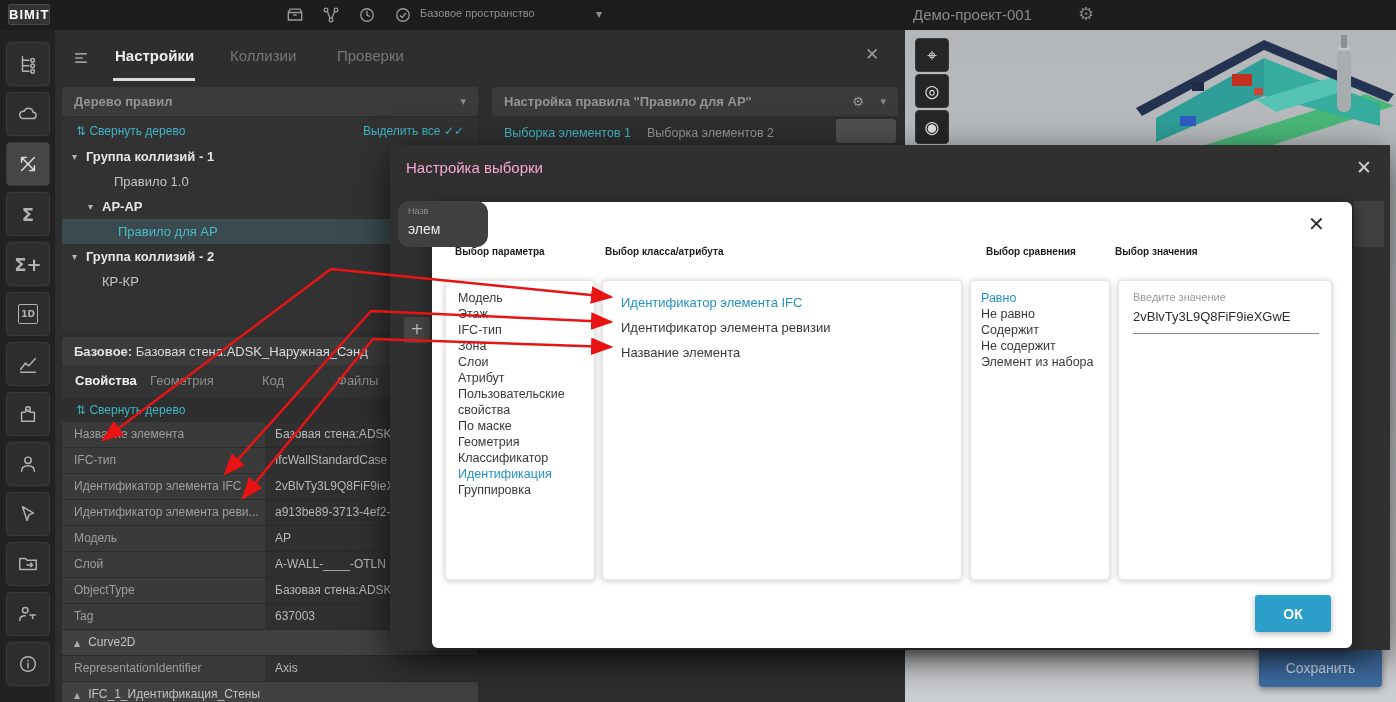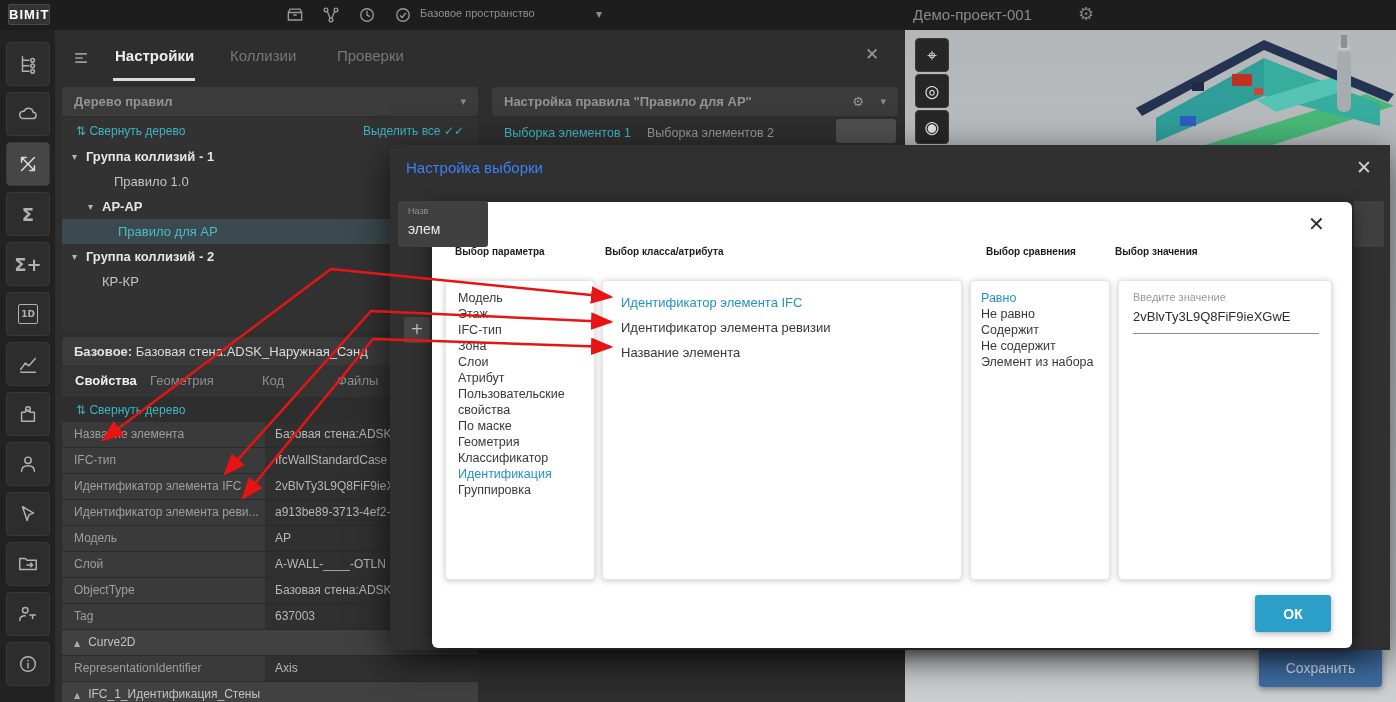"Настройка выборки" .modal-title { color: #3b82f6 -> #f9a8d4 }
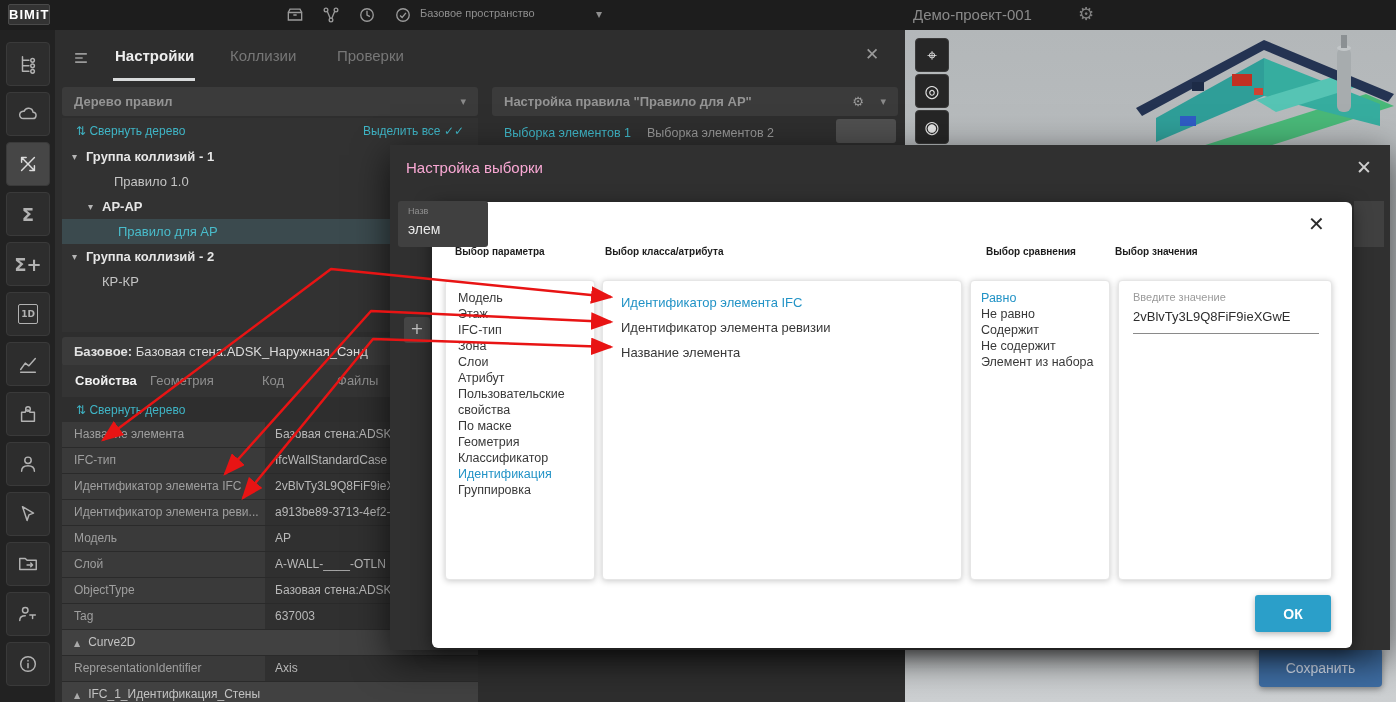"Назв" .name-box { border-radius: 3px -> 12px }
